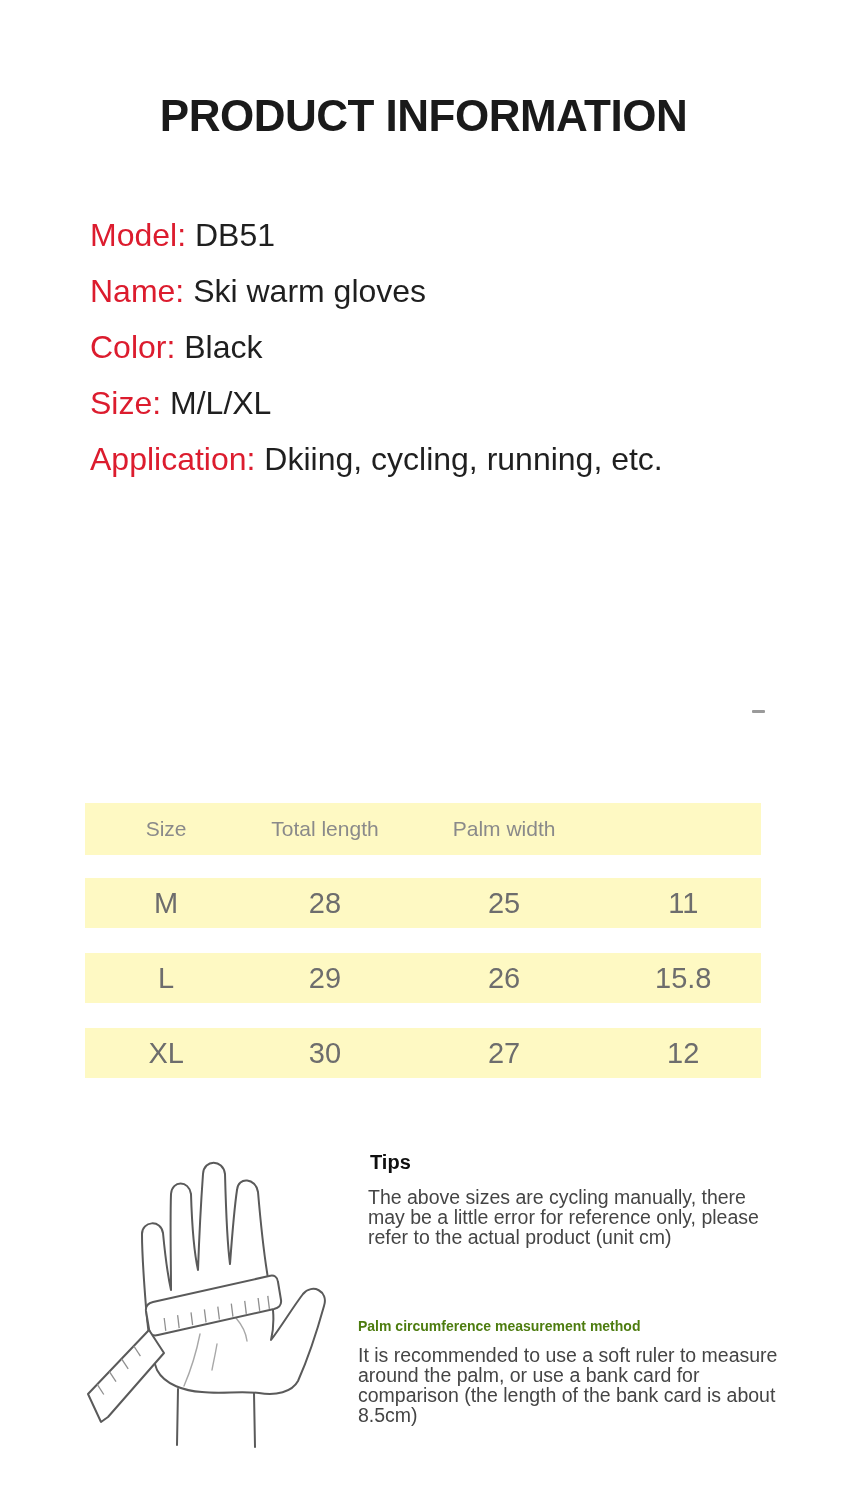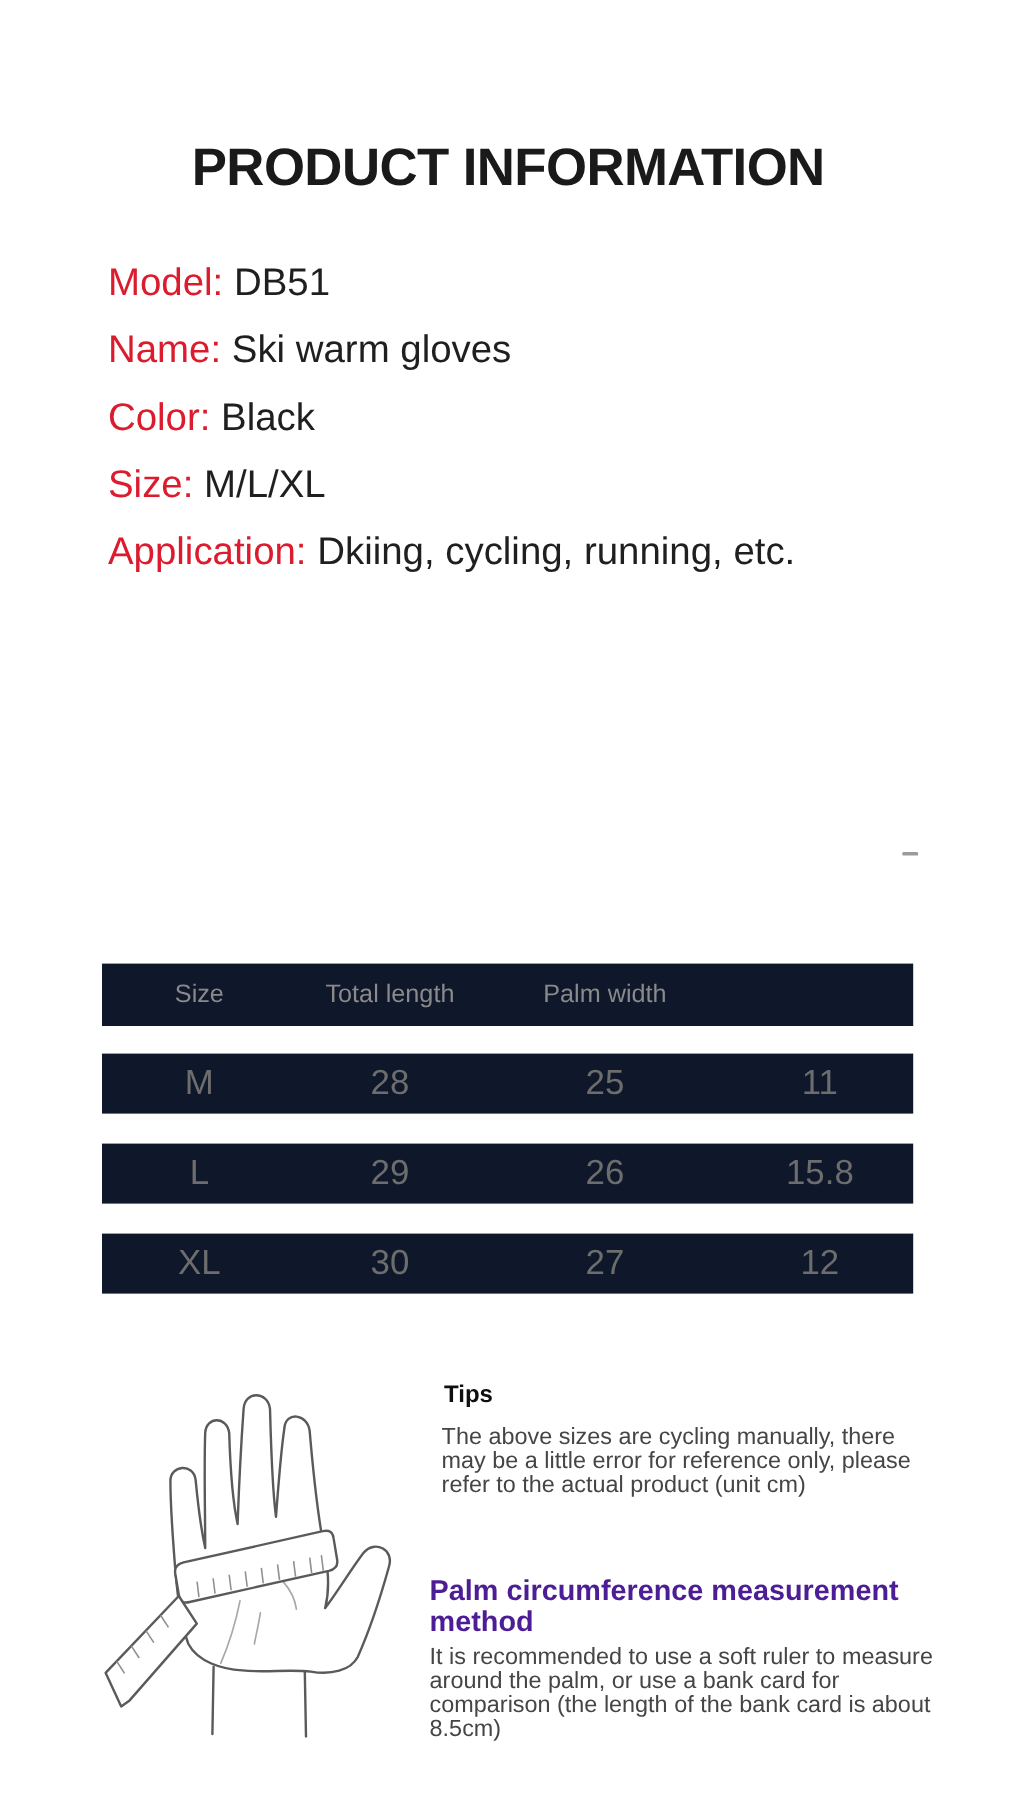"PRODUCT INFORMATION" .page-title { top: 118px -> 94px }
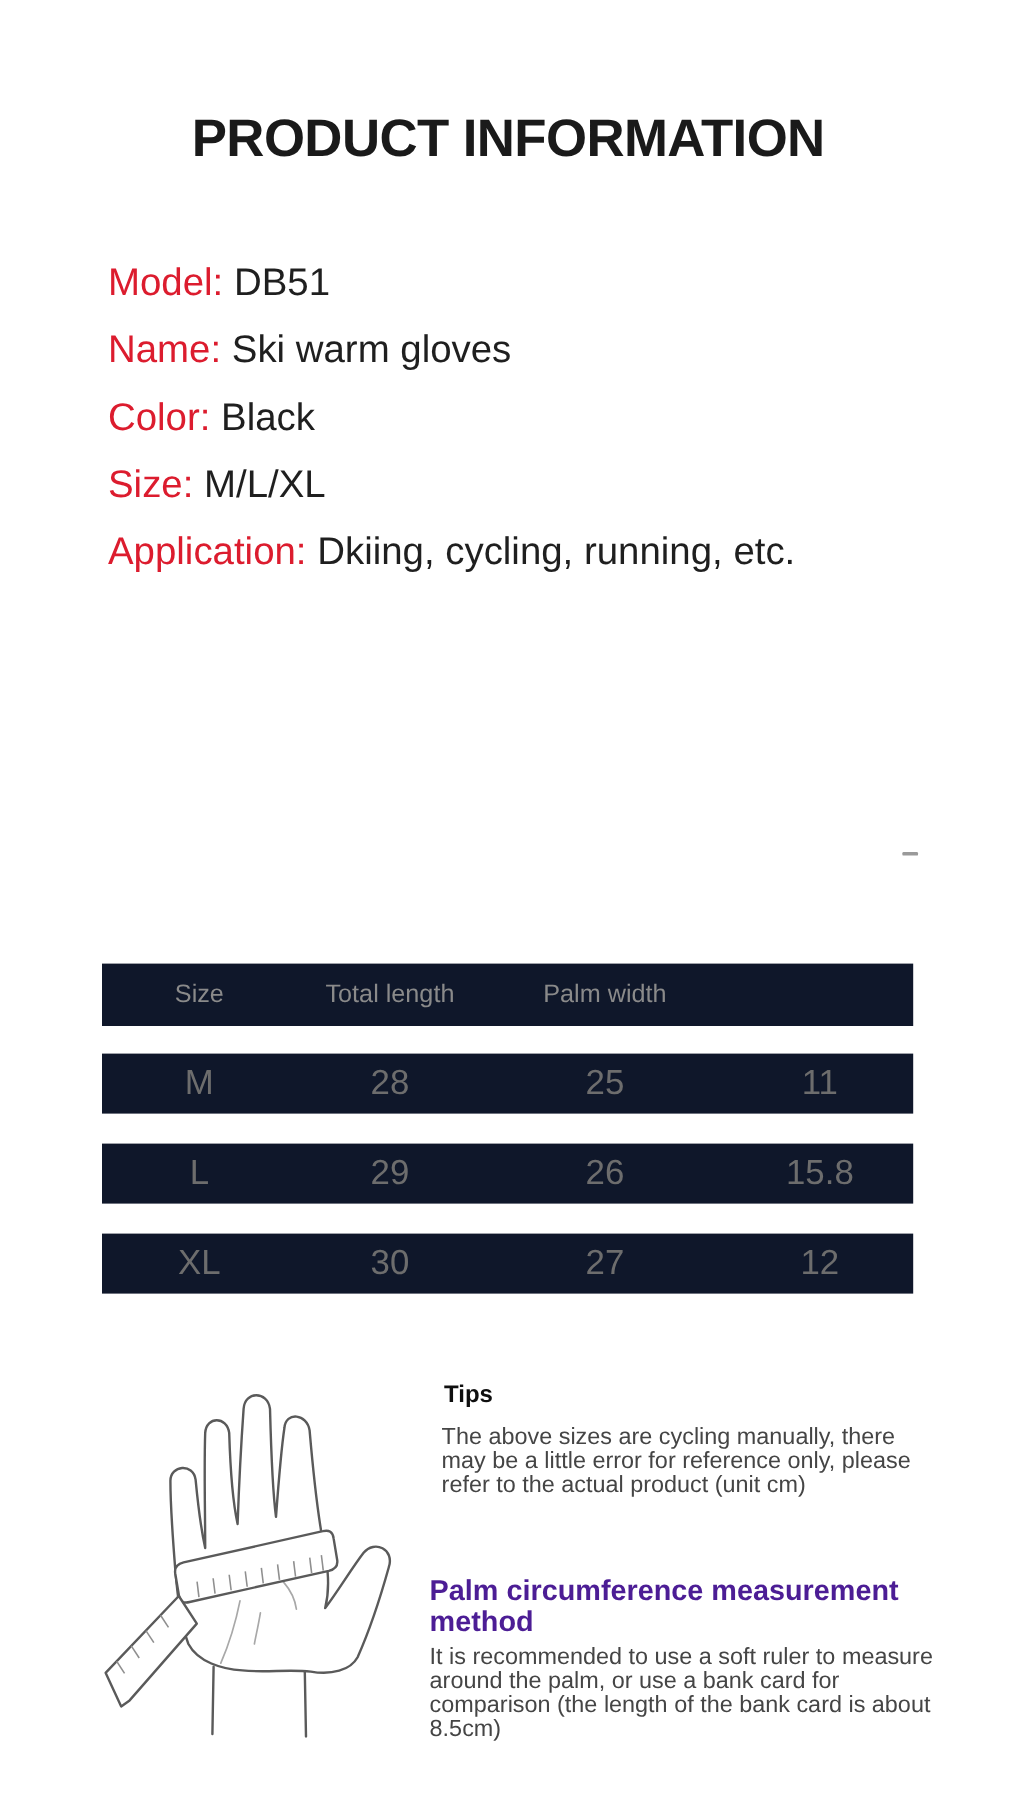"Size" .t-row { background: #0f172a -> #fef9c3 }
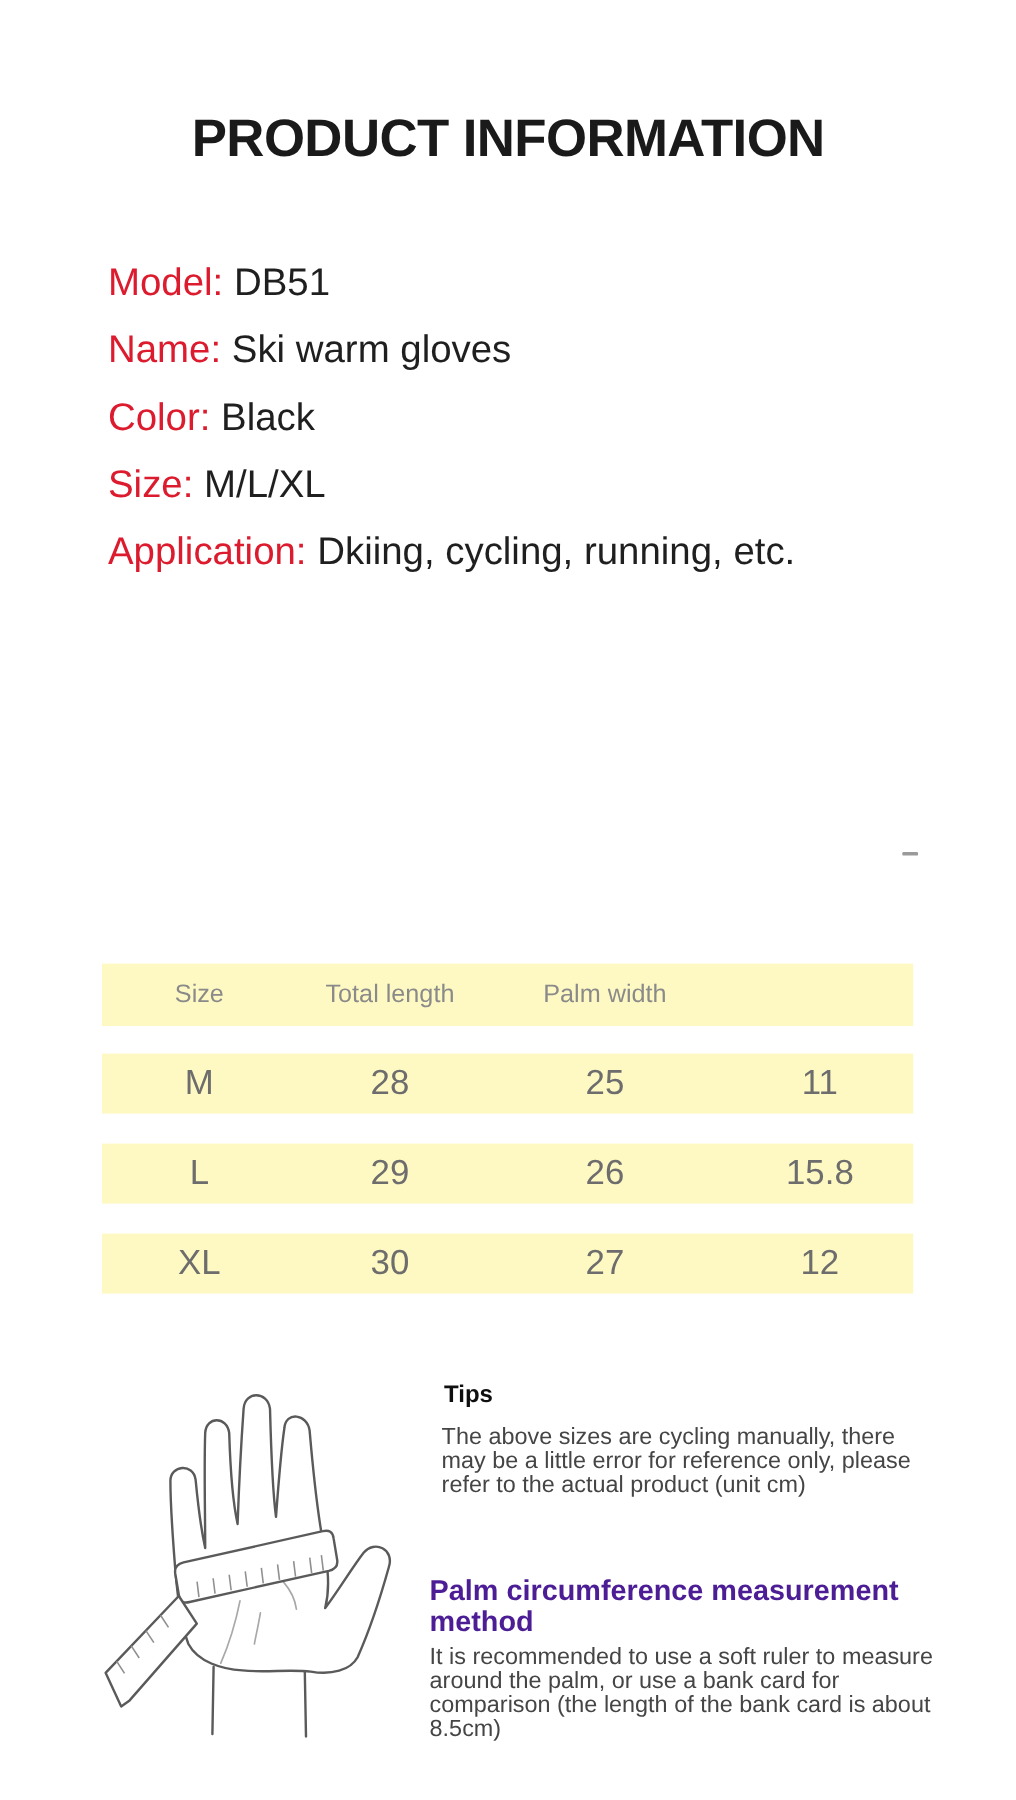"Palm circumference measurement method" .method-title { color: #4c1d95 -> #4d7c0f; font-size: 24px -> 14px }
